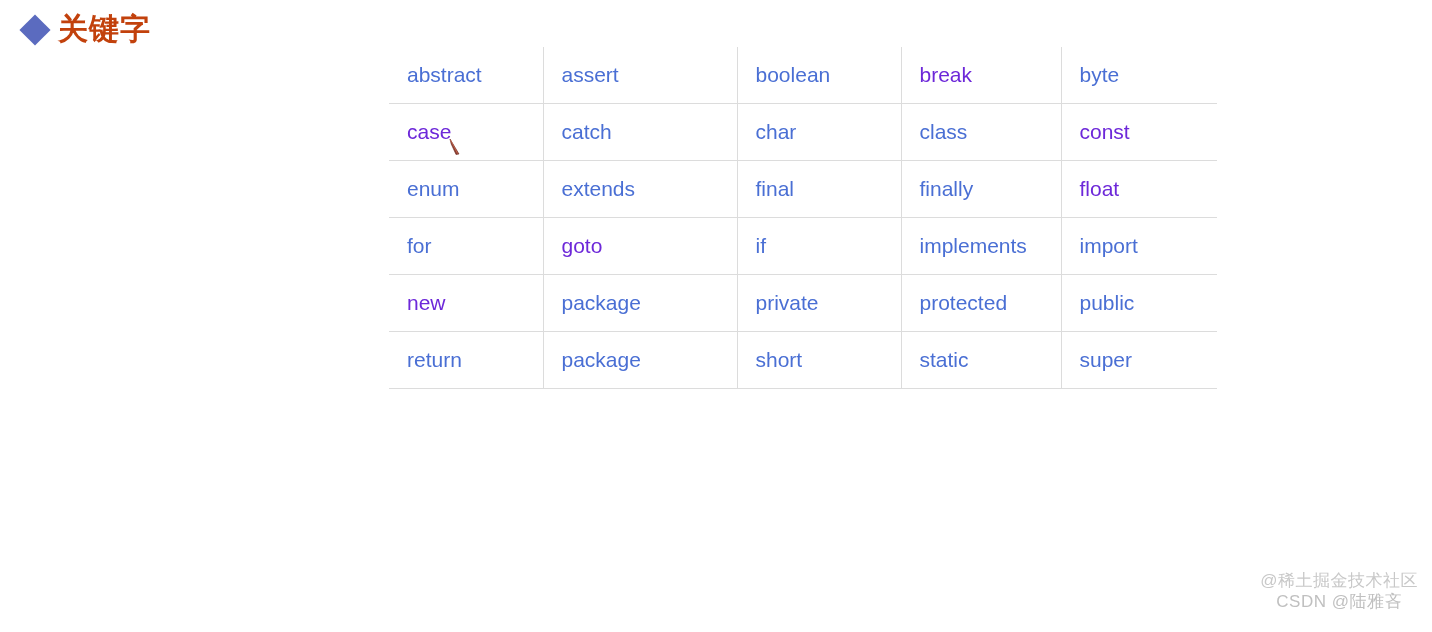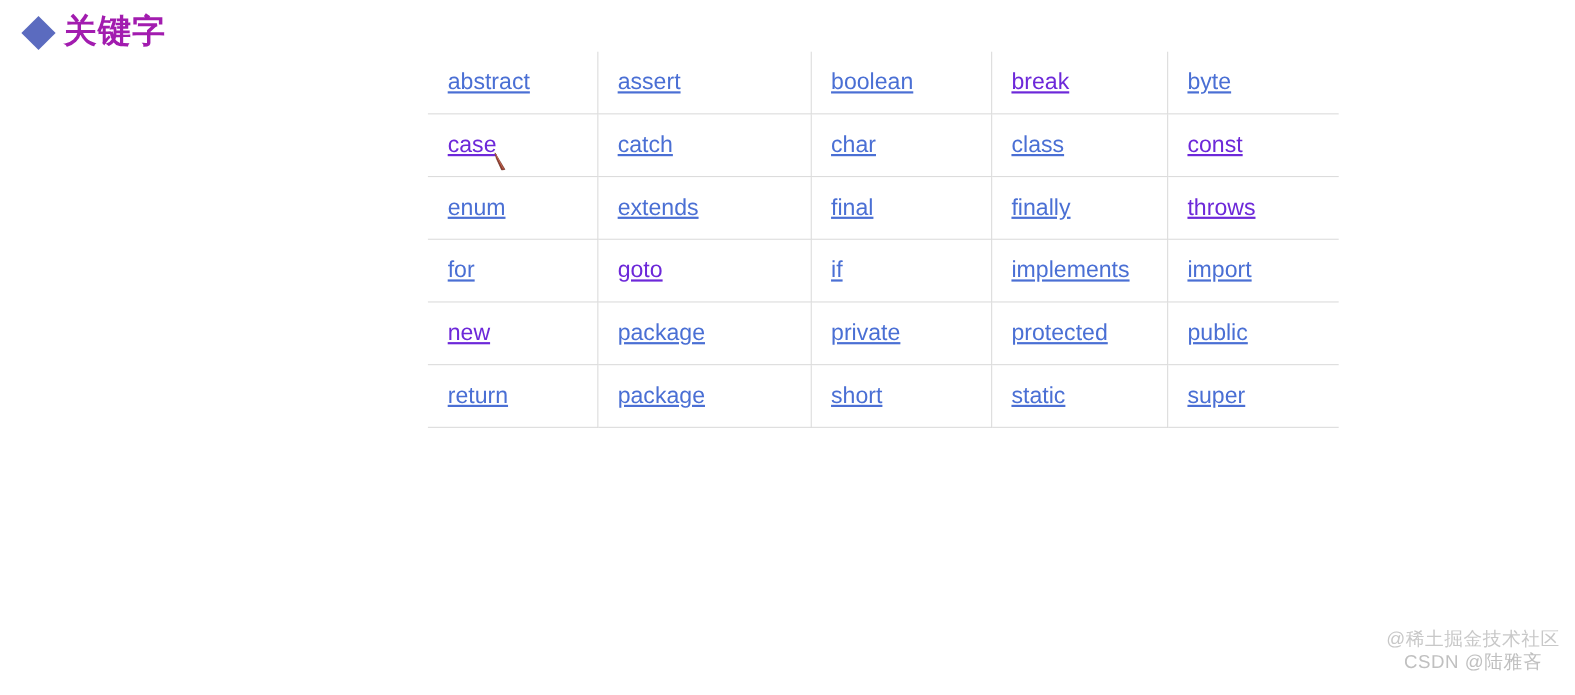"关键字" #title-text { color: #a21caf -> #c2410c }
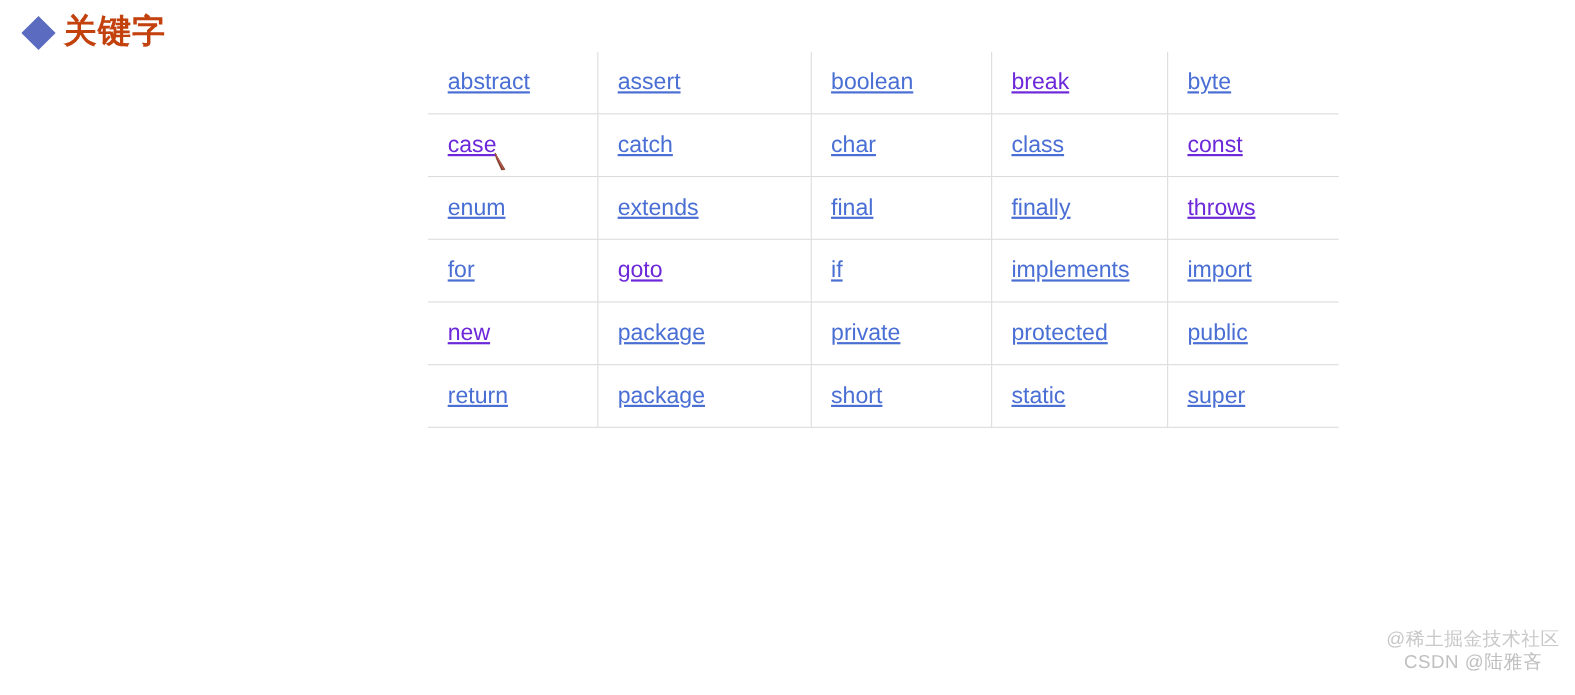"abstract" #keyword-table td { text-decoration: underline -> none }
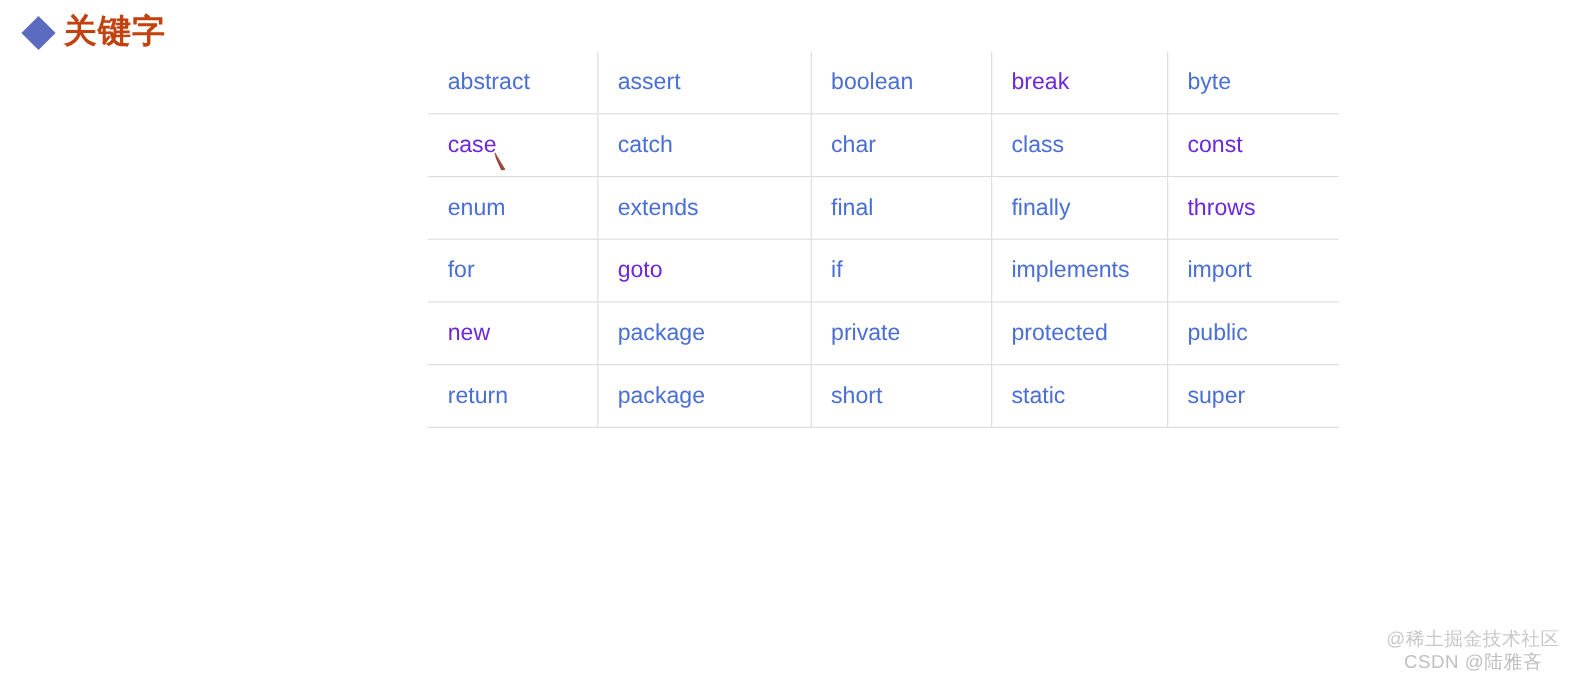"throws" td.dark { text: throws -> float }
